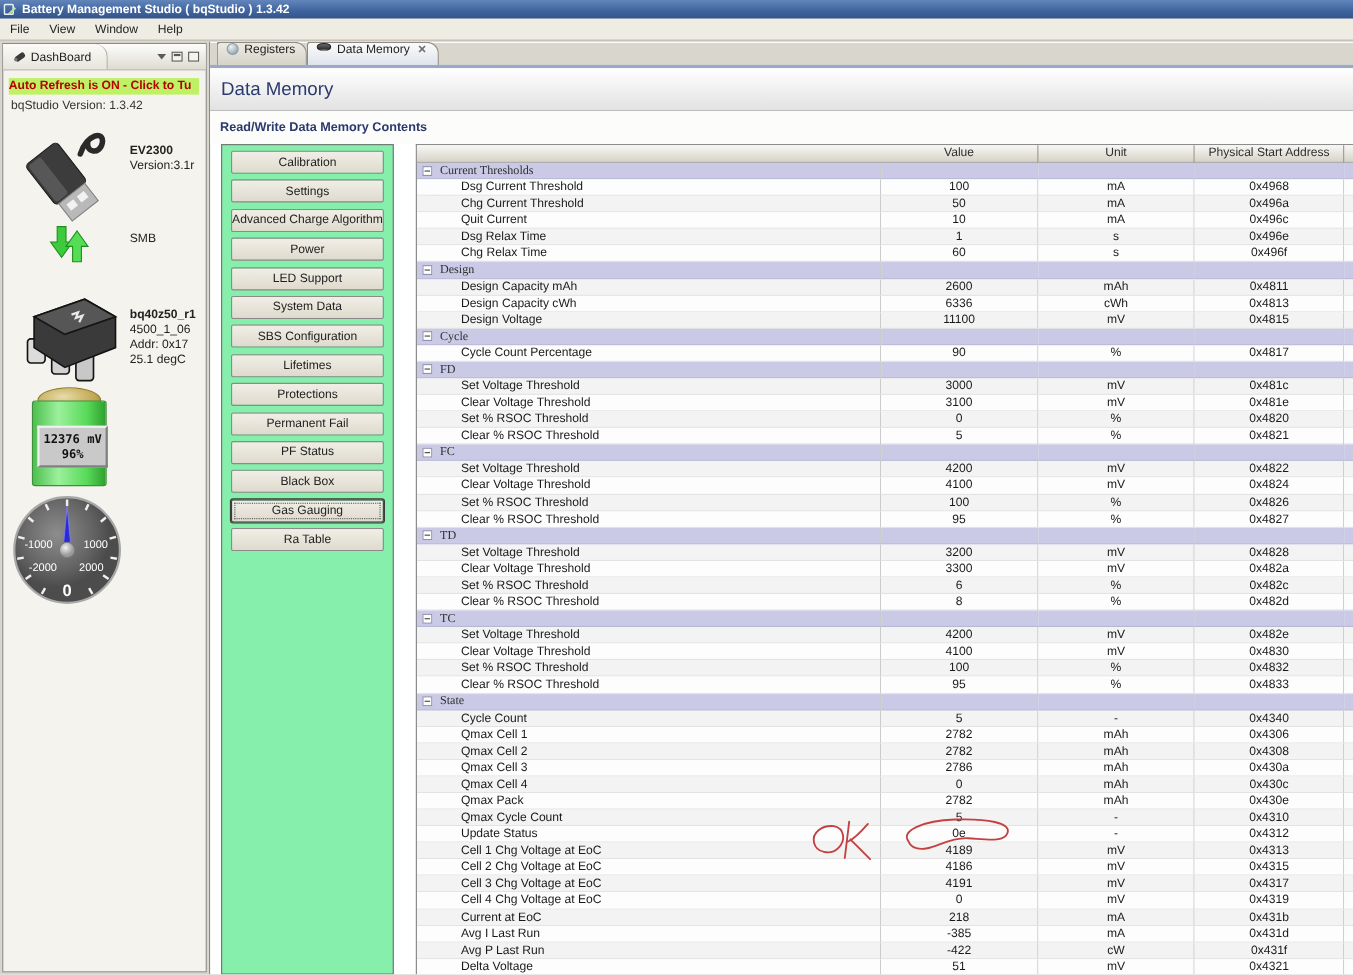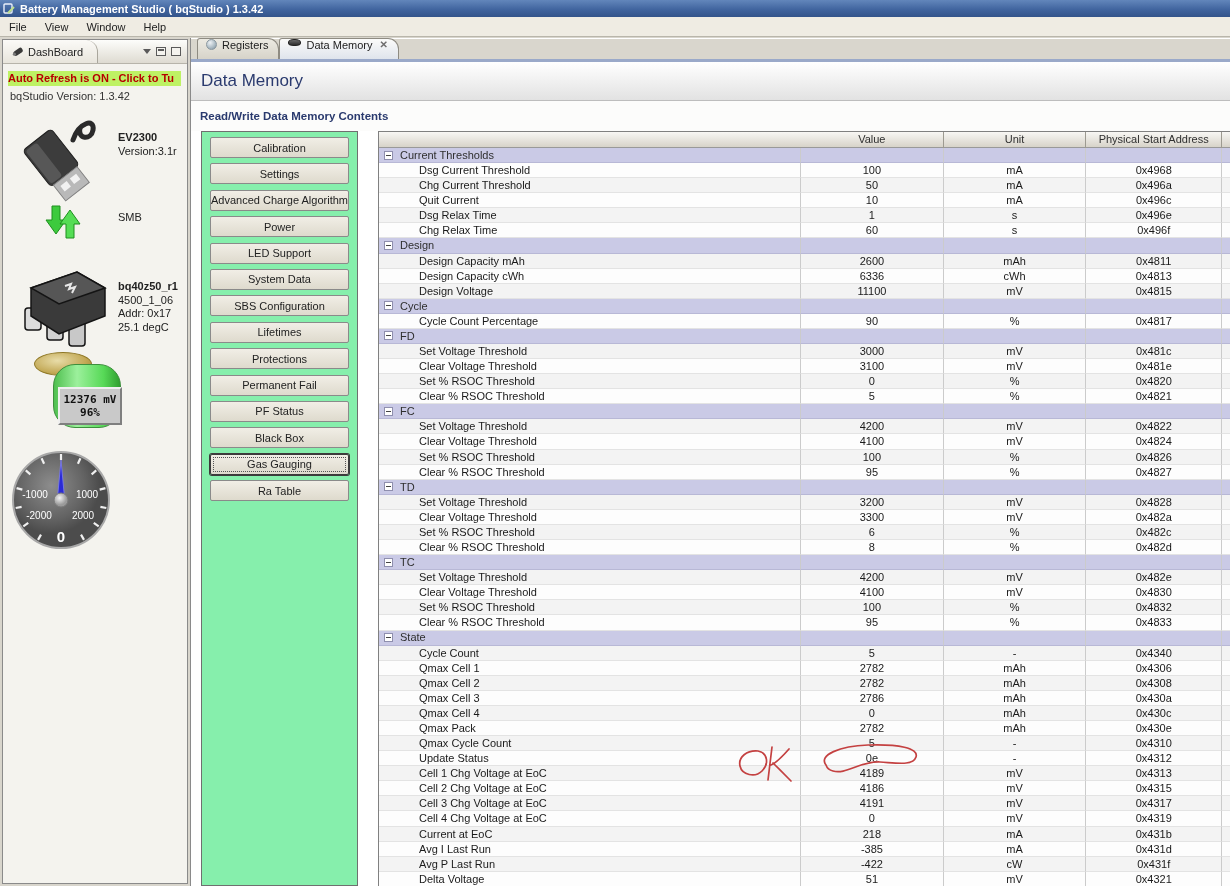"Current Thresholds" .trow.section .n { font-family: none -> Liberation Serif, serif }
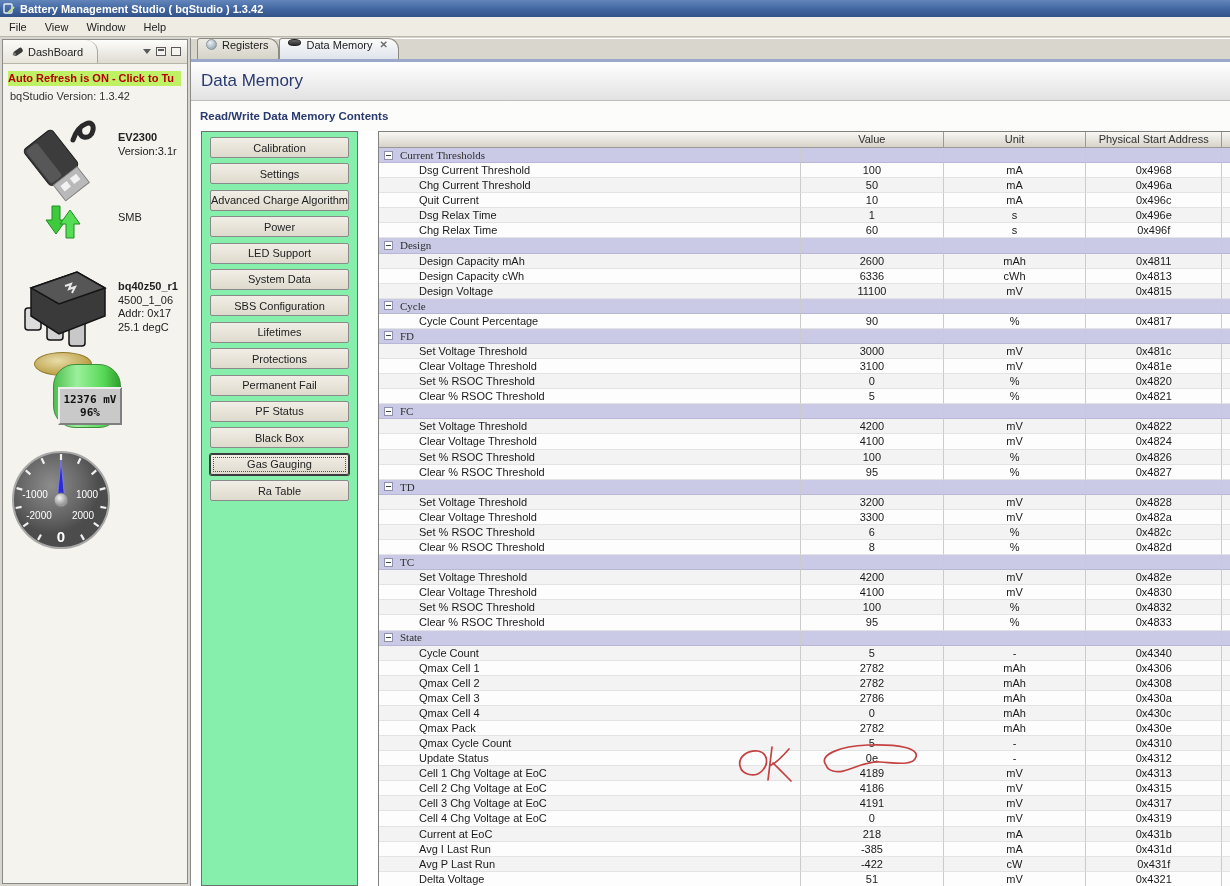"12376 mV" .bat-body { border-radius: 22px -> 3px; height: 64px -> 78px; margin-left: 24px -> none }
